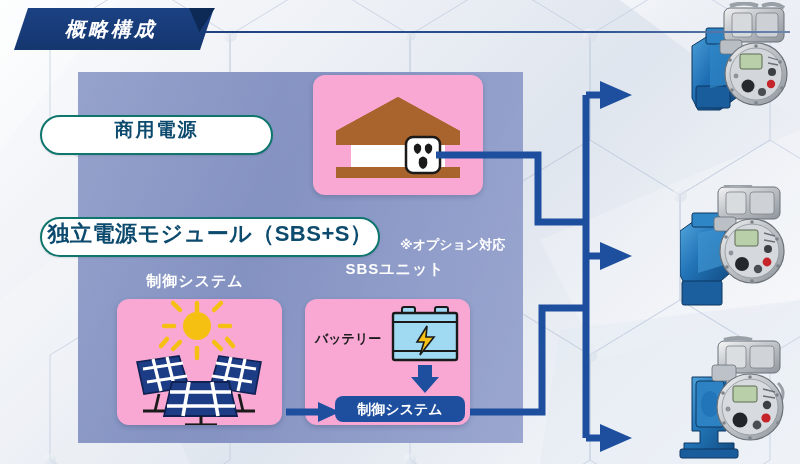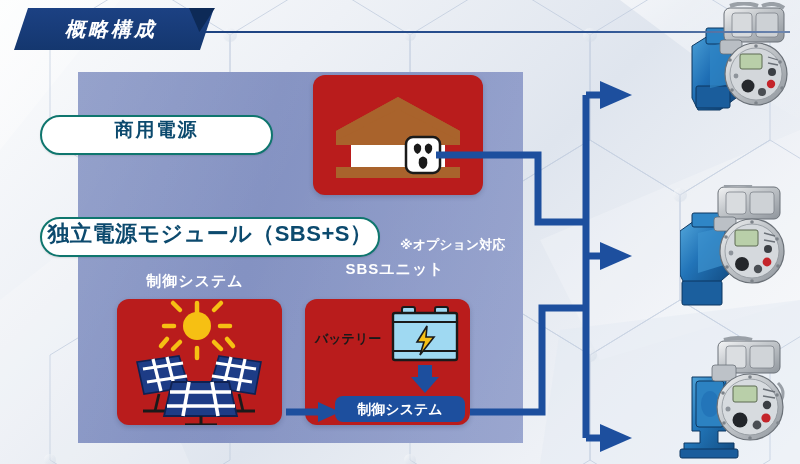"バッテリー" .card { background: #b91c1c -> #f9a8d4 }
